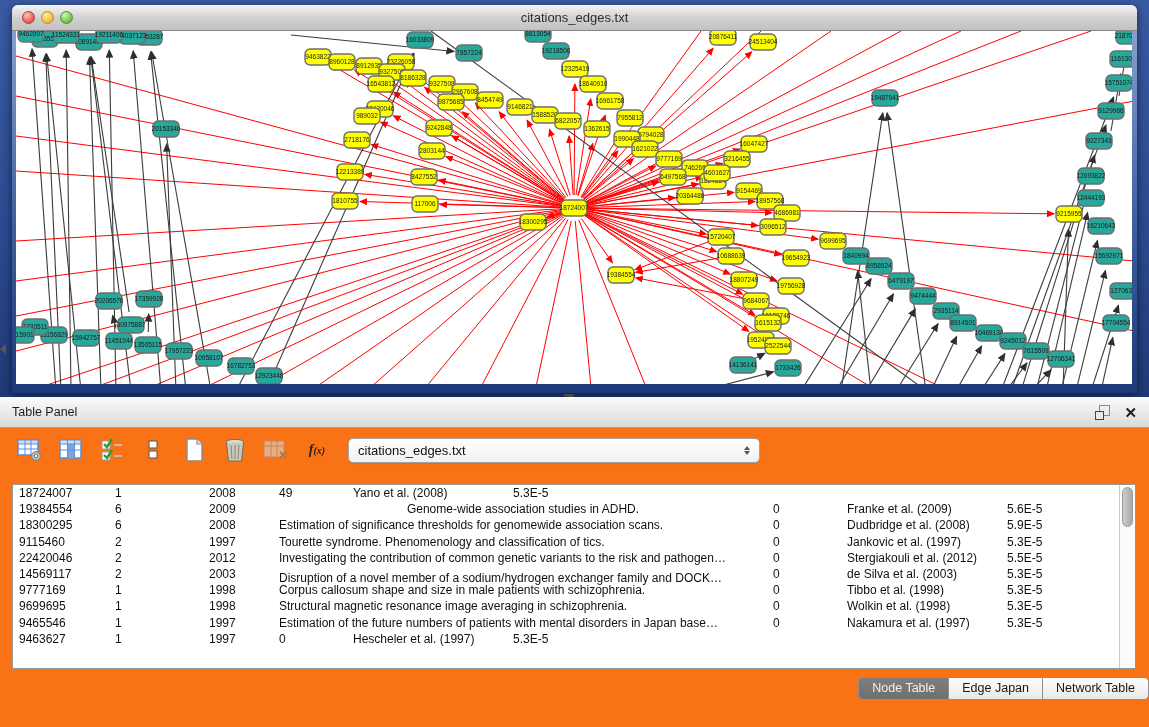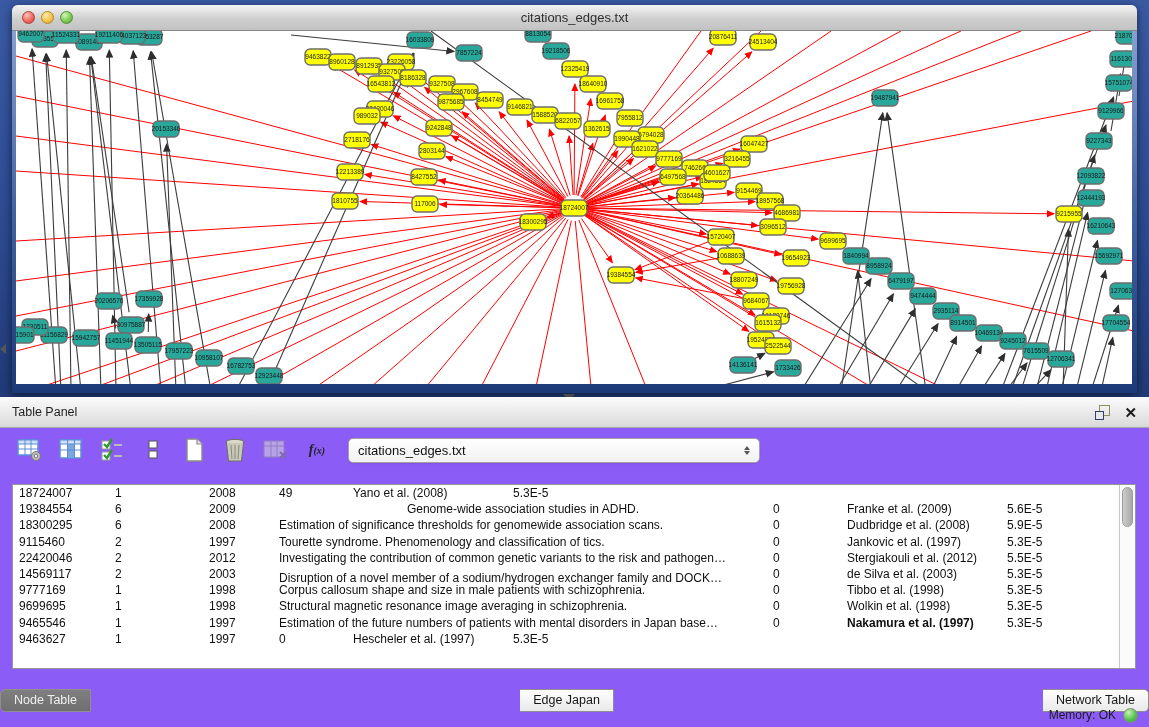"Table Panel" .tablepanel { background: #8b5cf6 -> #f97316 }
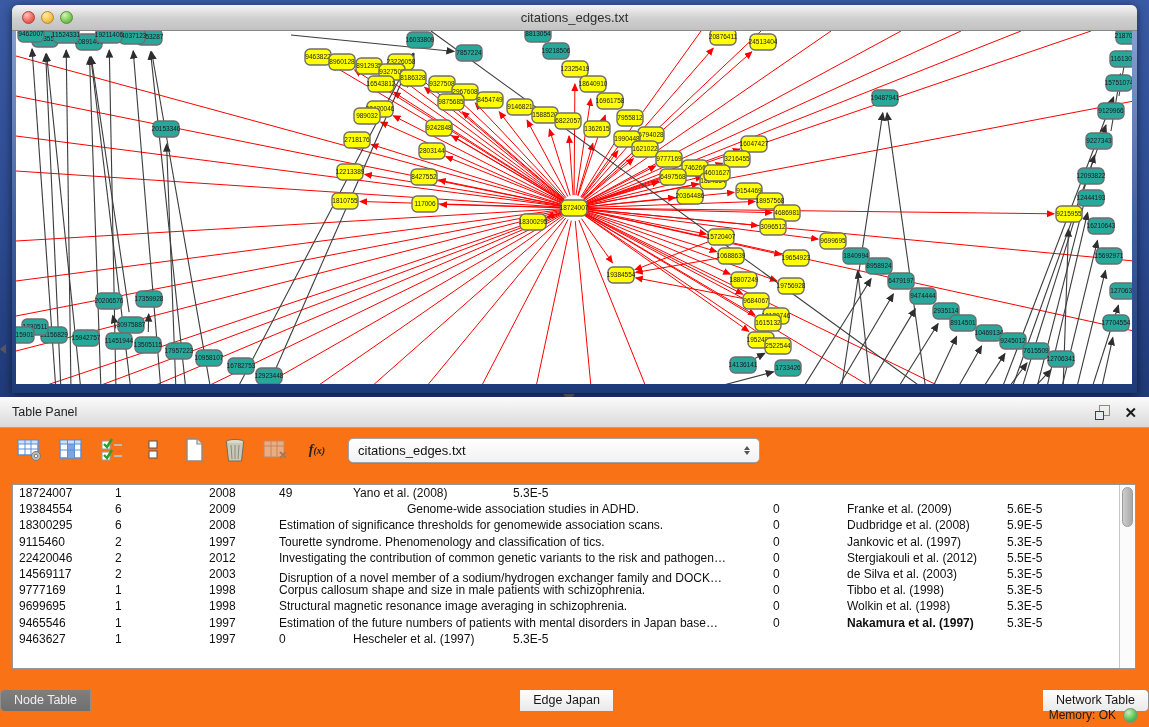"Nakamura et al. (1997)" div.td { font-weight: bold -> none }
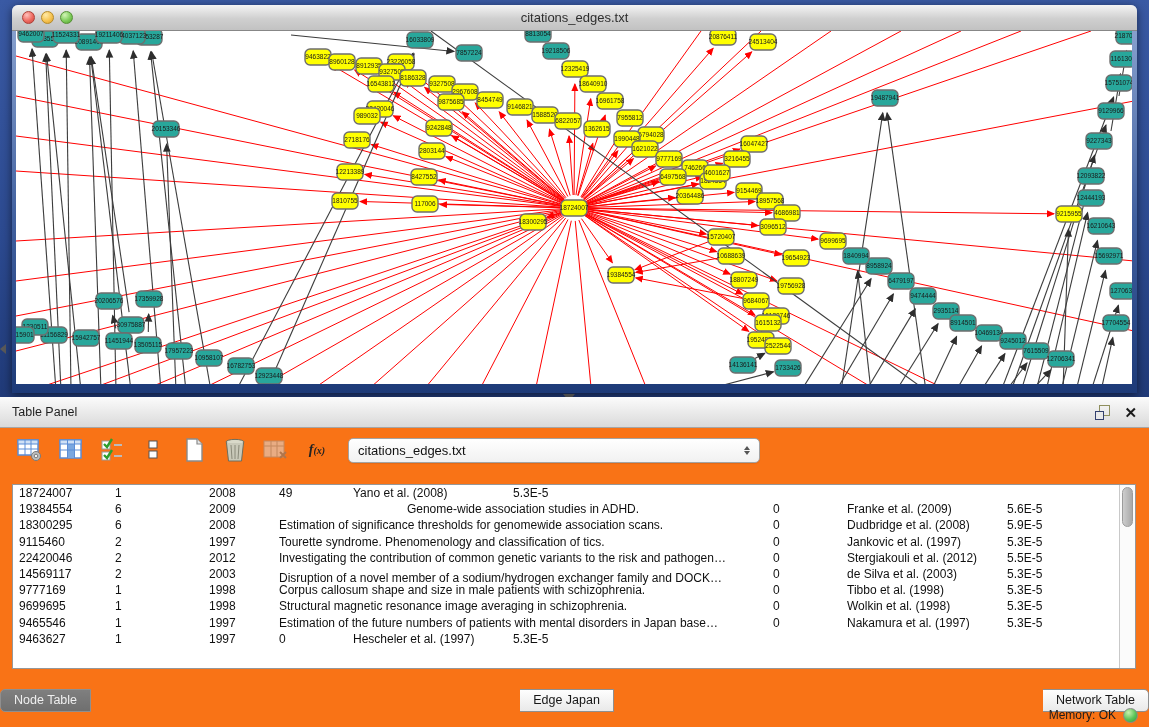"Node Table" .tabsrow { justify-content: space-between -> flex-end; top: 292px -> 280px }
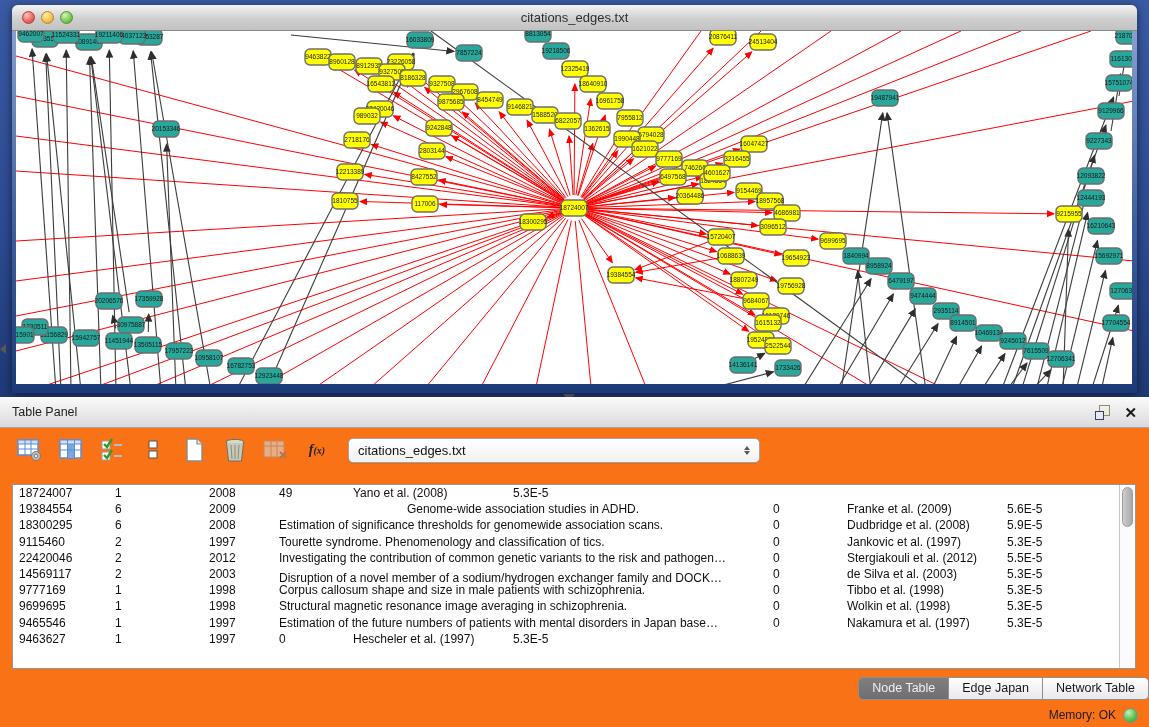"Memory: OK" div.statusbar { html: <div> <span>Memory: OK</span> <span></span> </div> -> none }
